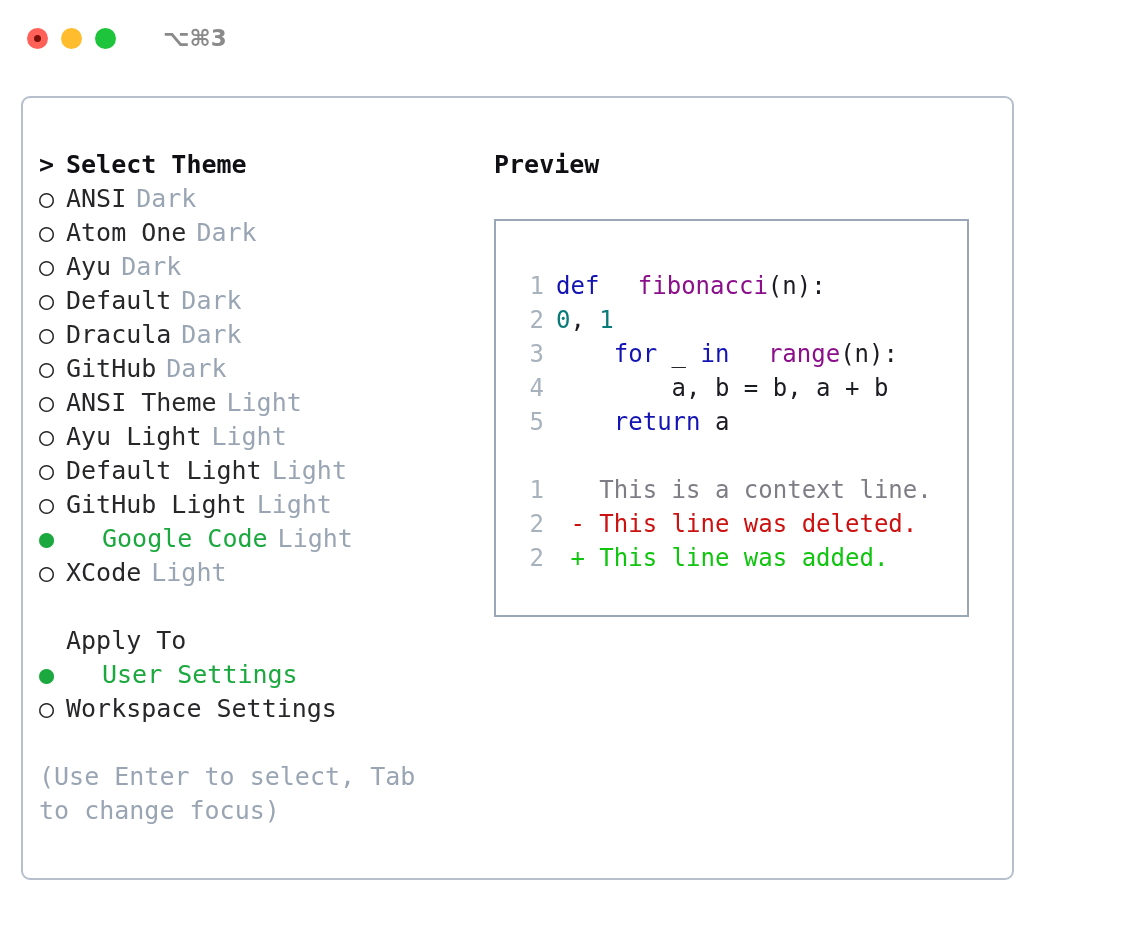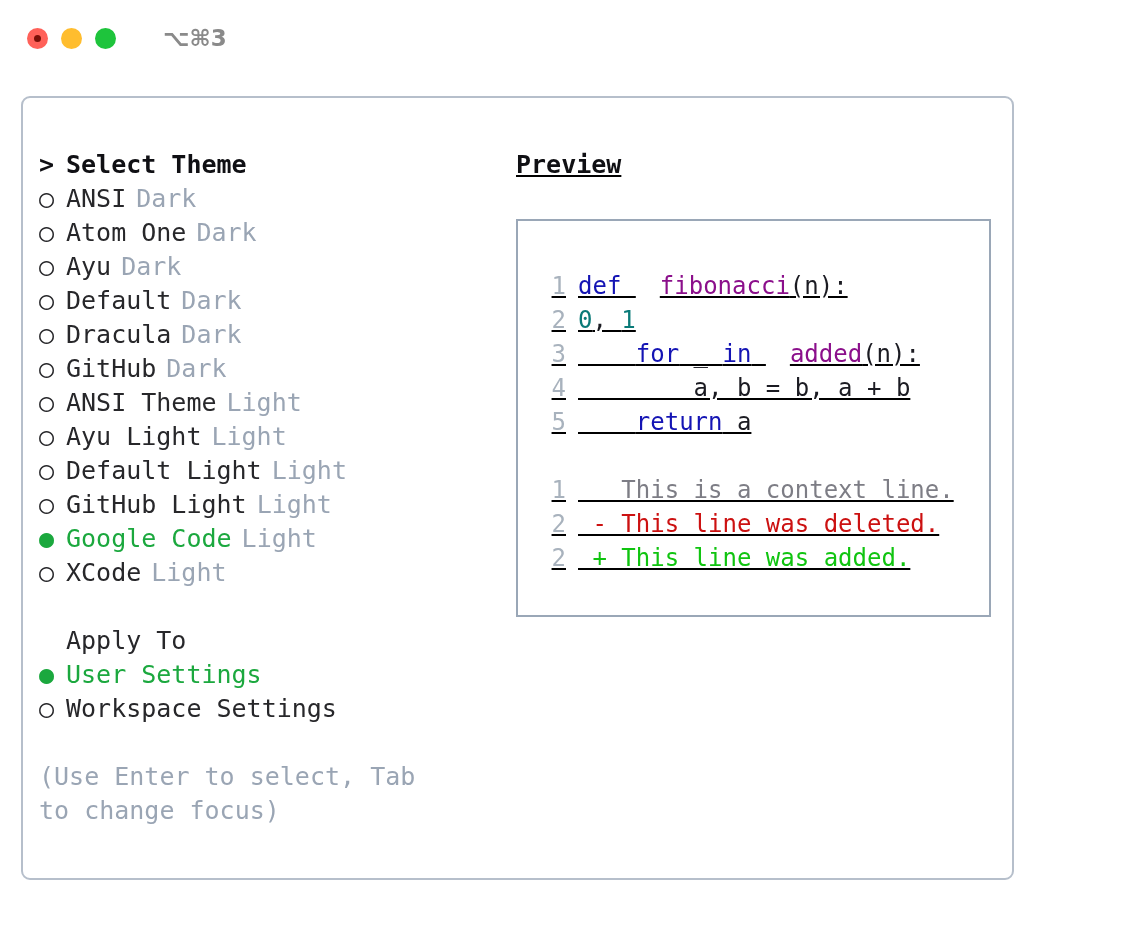"Preview" .right-col { left: 493px -> 471px; text-decoration: underline -> none }
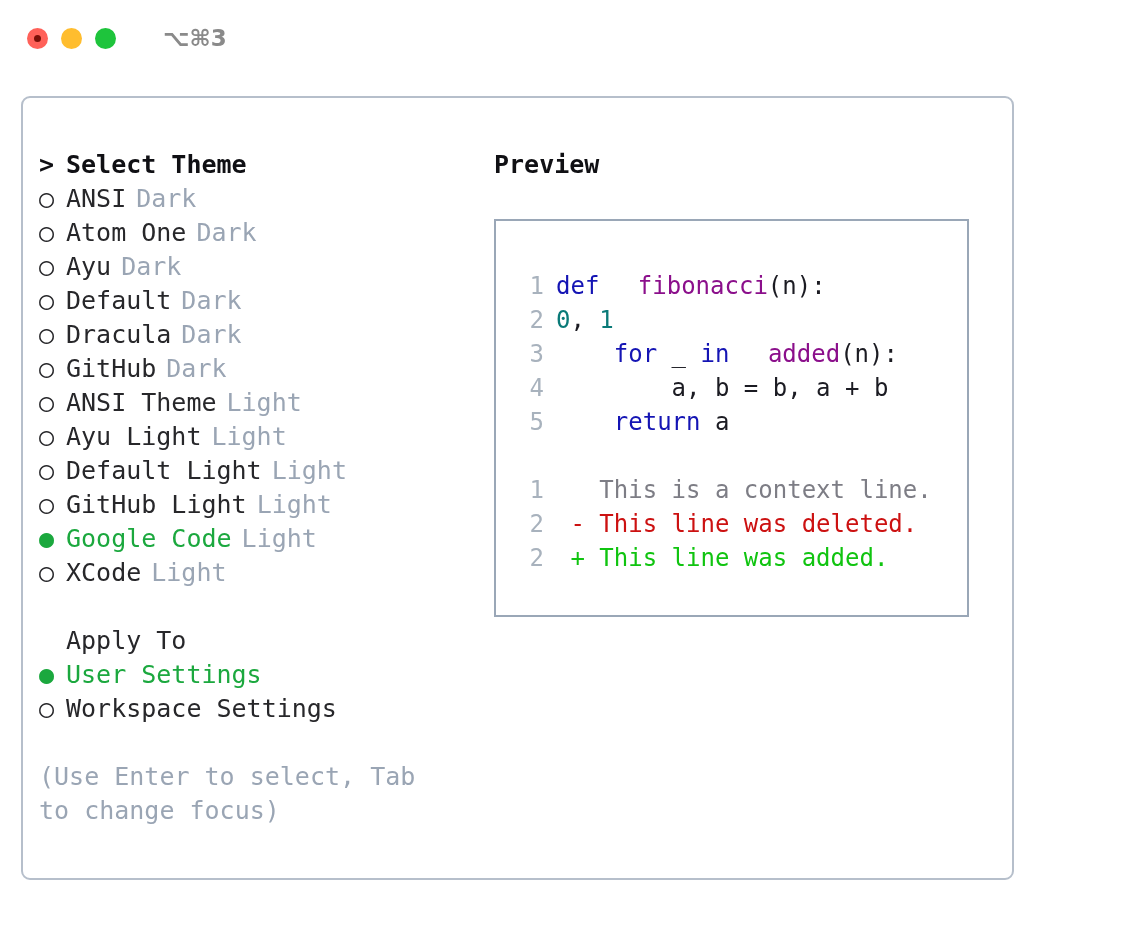"added" span.tok-fn { text: added -> range }
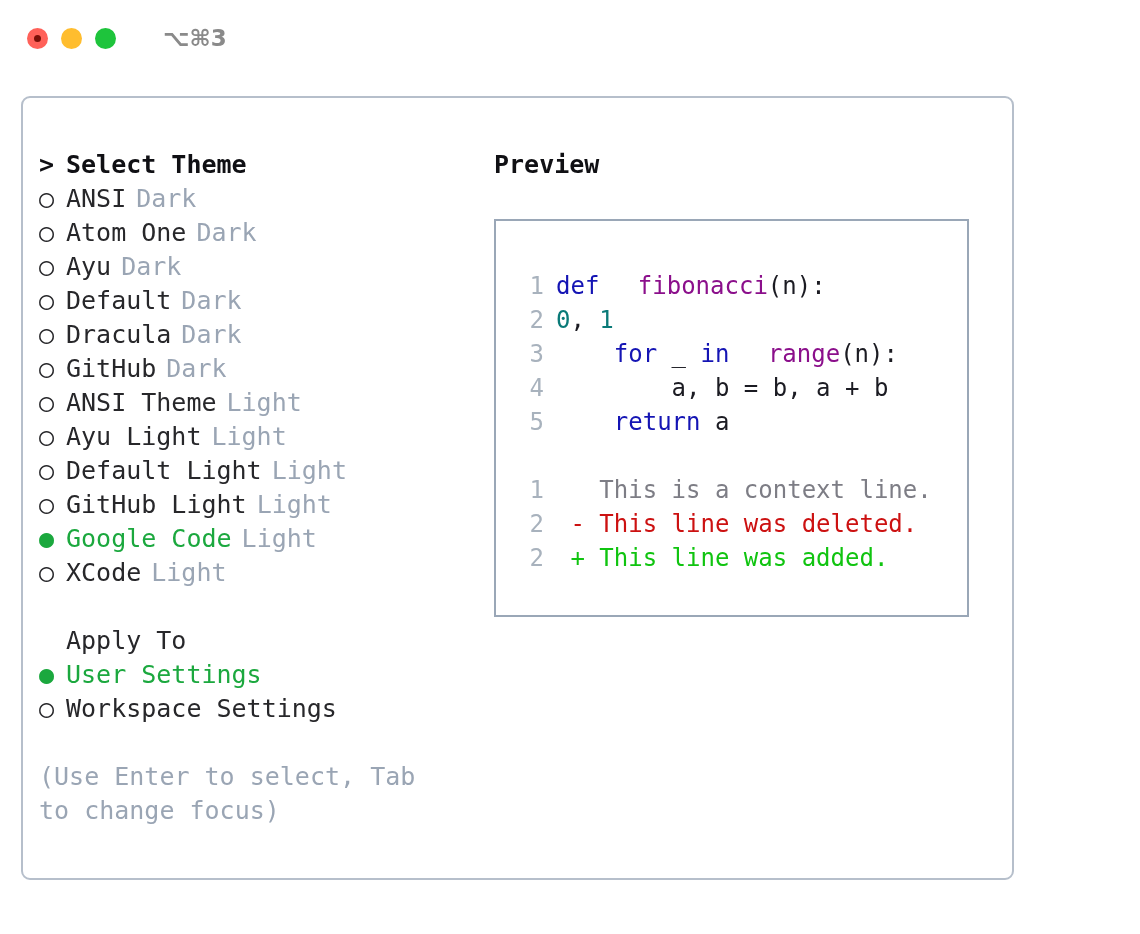"Google Code" .label.sel { margin-left: none -> 36px }
